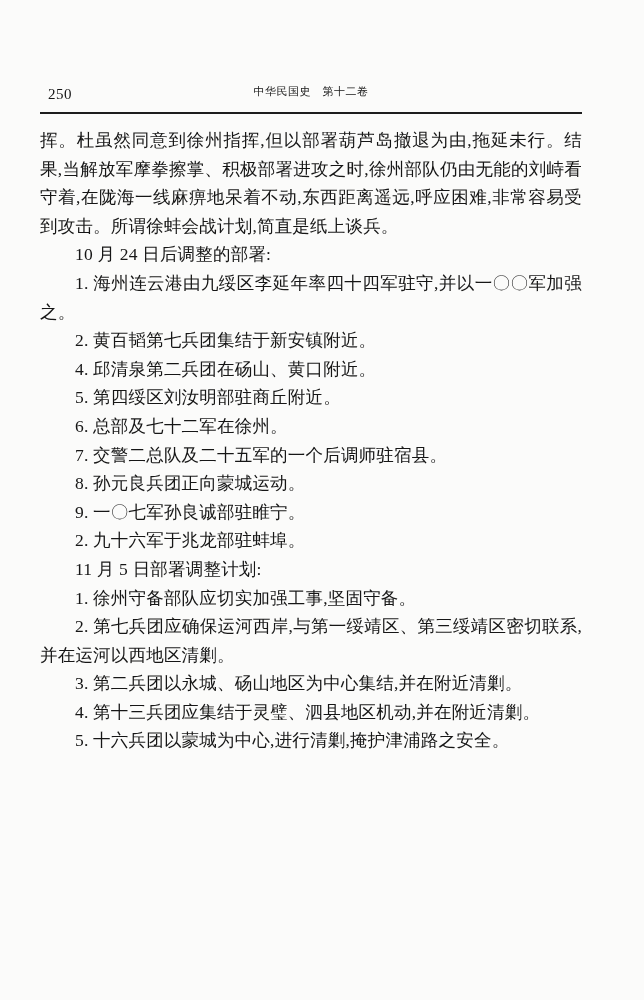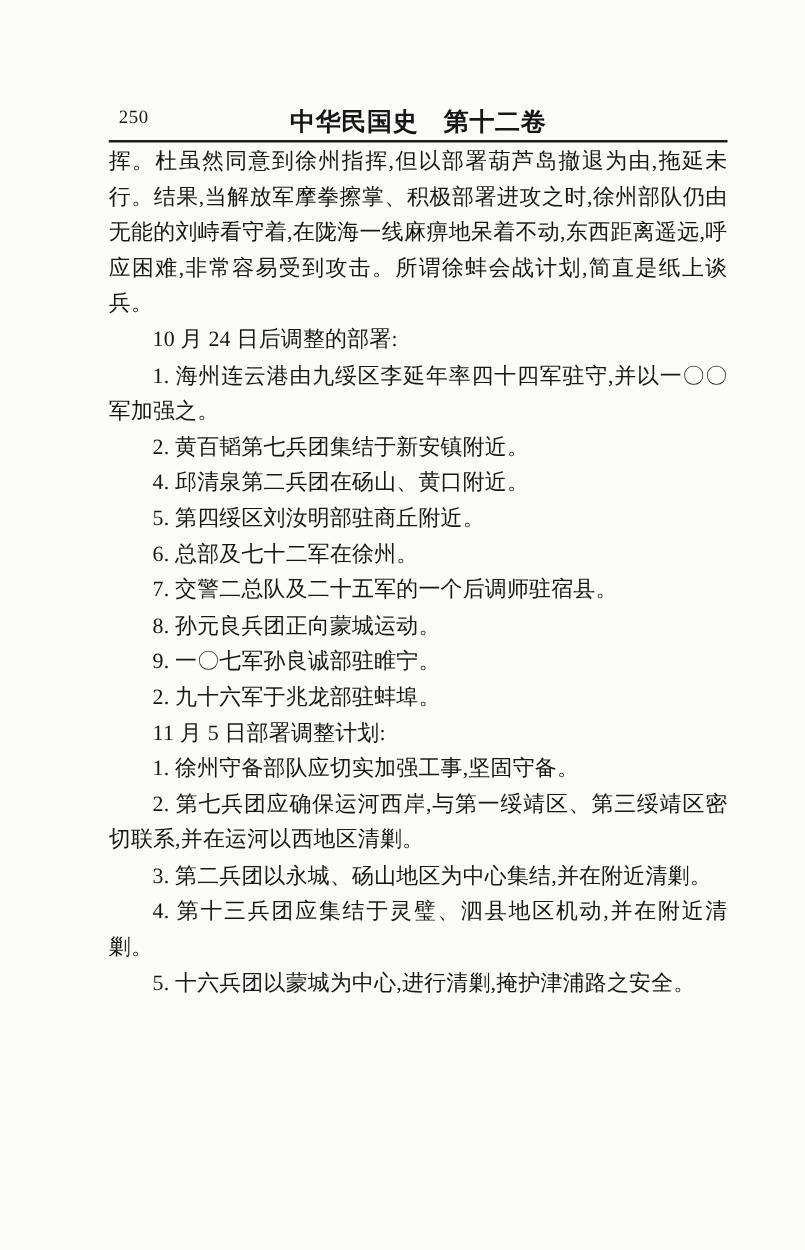"250" .page { padding: 84px 62px 0 87px -> 84px 62px 0 40px }
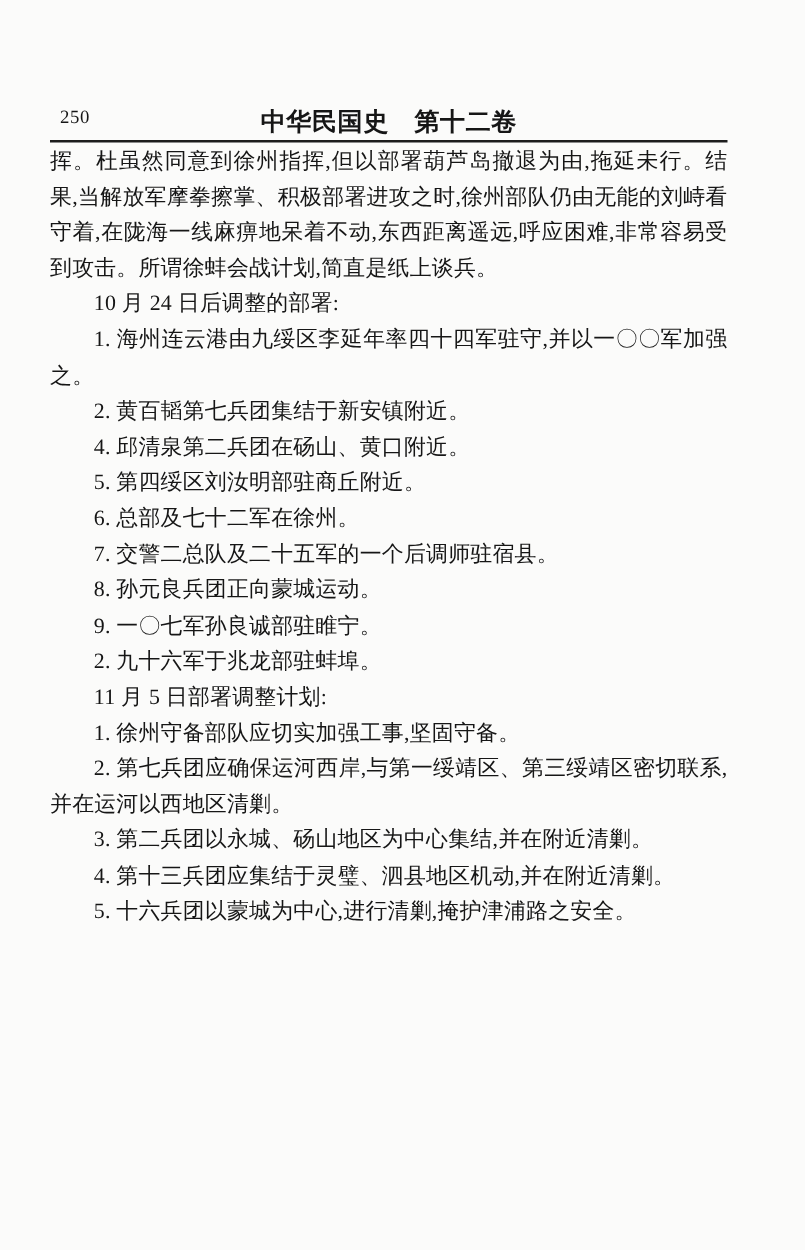"中华民国史 第十二卷" .running-title { font-size: 20px -> 11px; font-weight: bold -> normal }
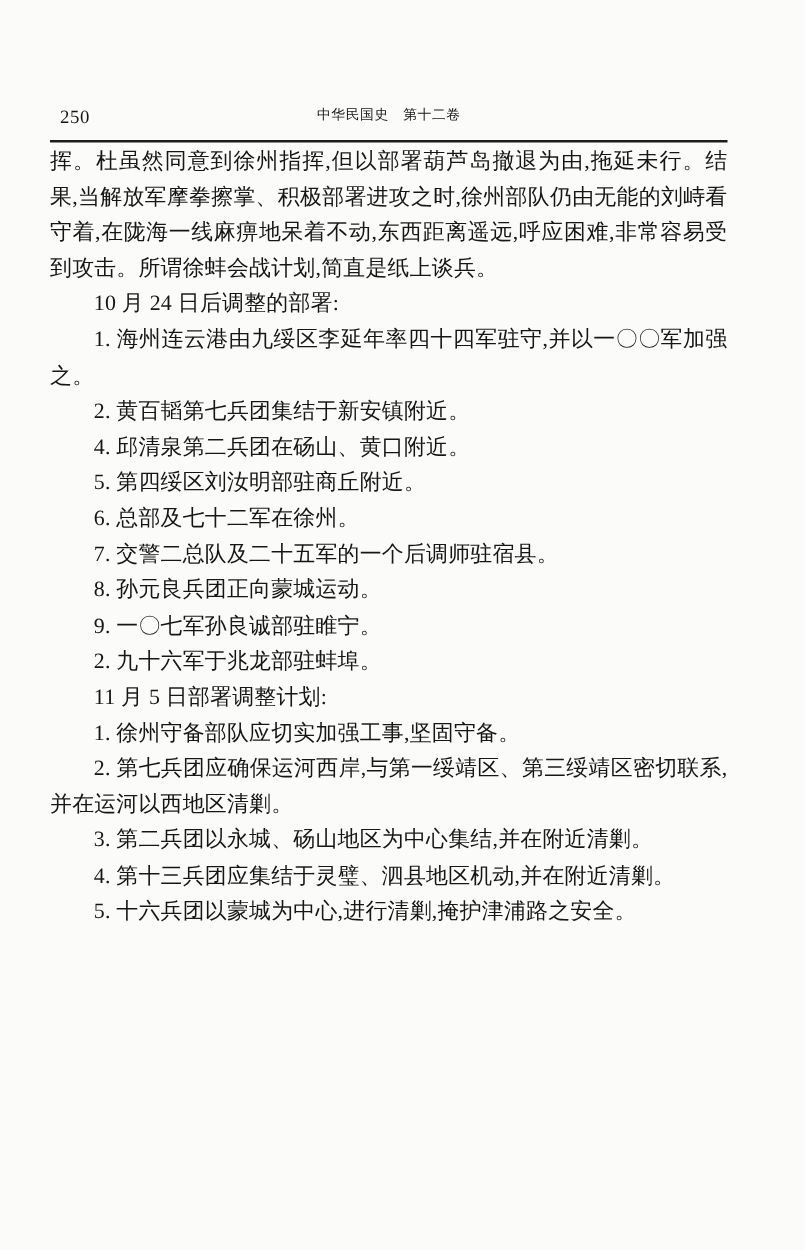"挥。杜虽然同意到徐州指挥,但以部署葫芦岛撤退为由,拖延未行。结果,当解放军摩拳擦" .body-text { margin-top: none -> 12px }
